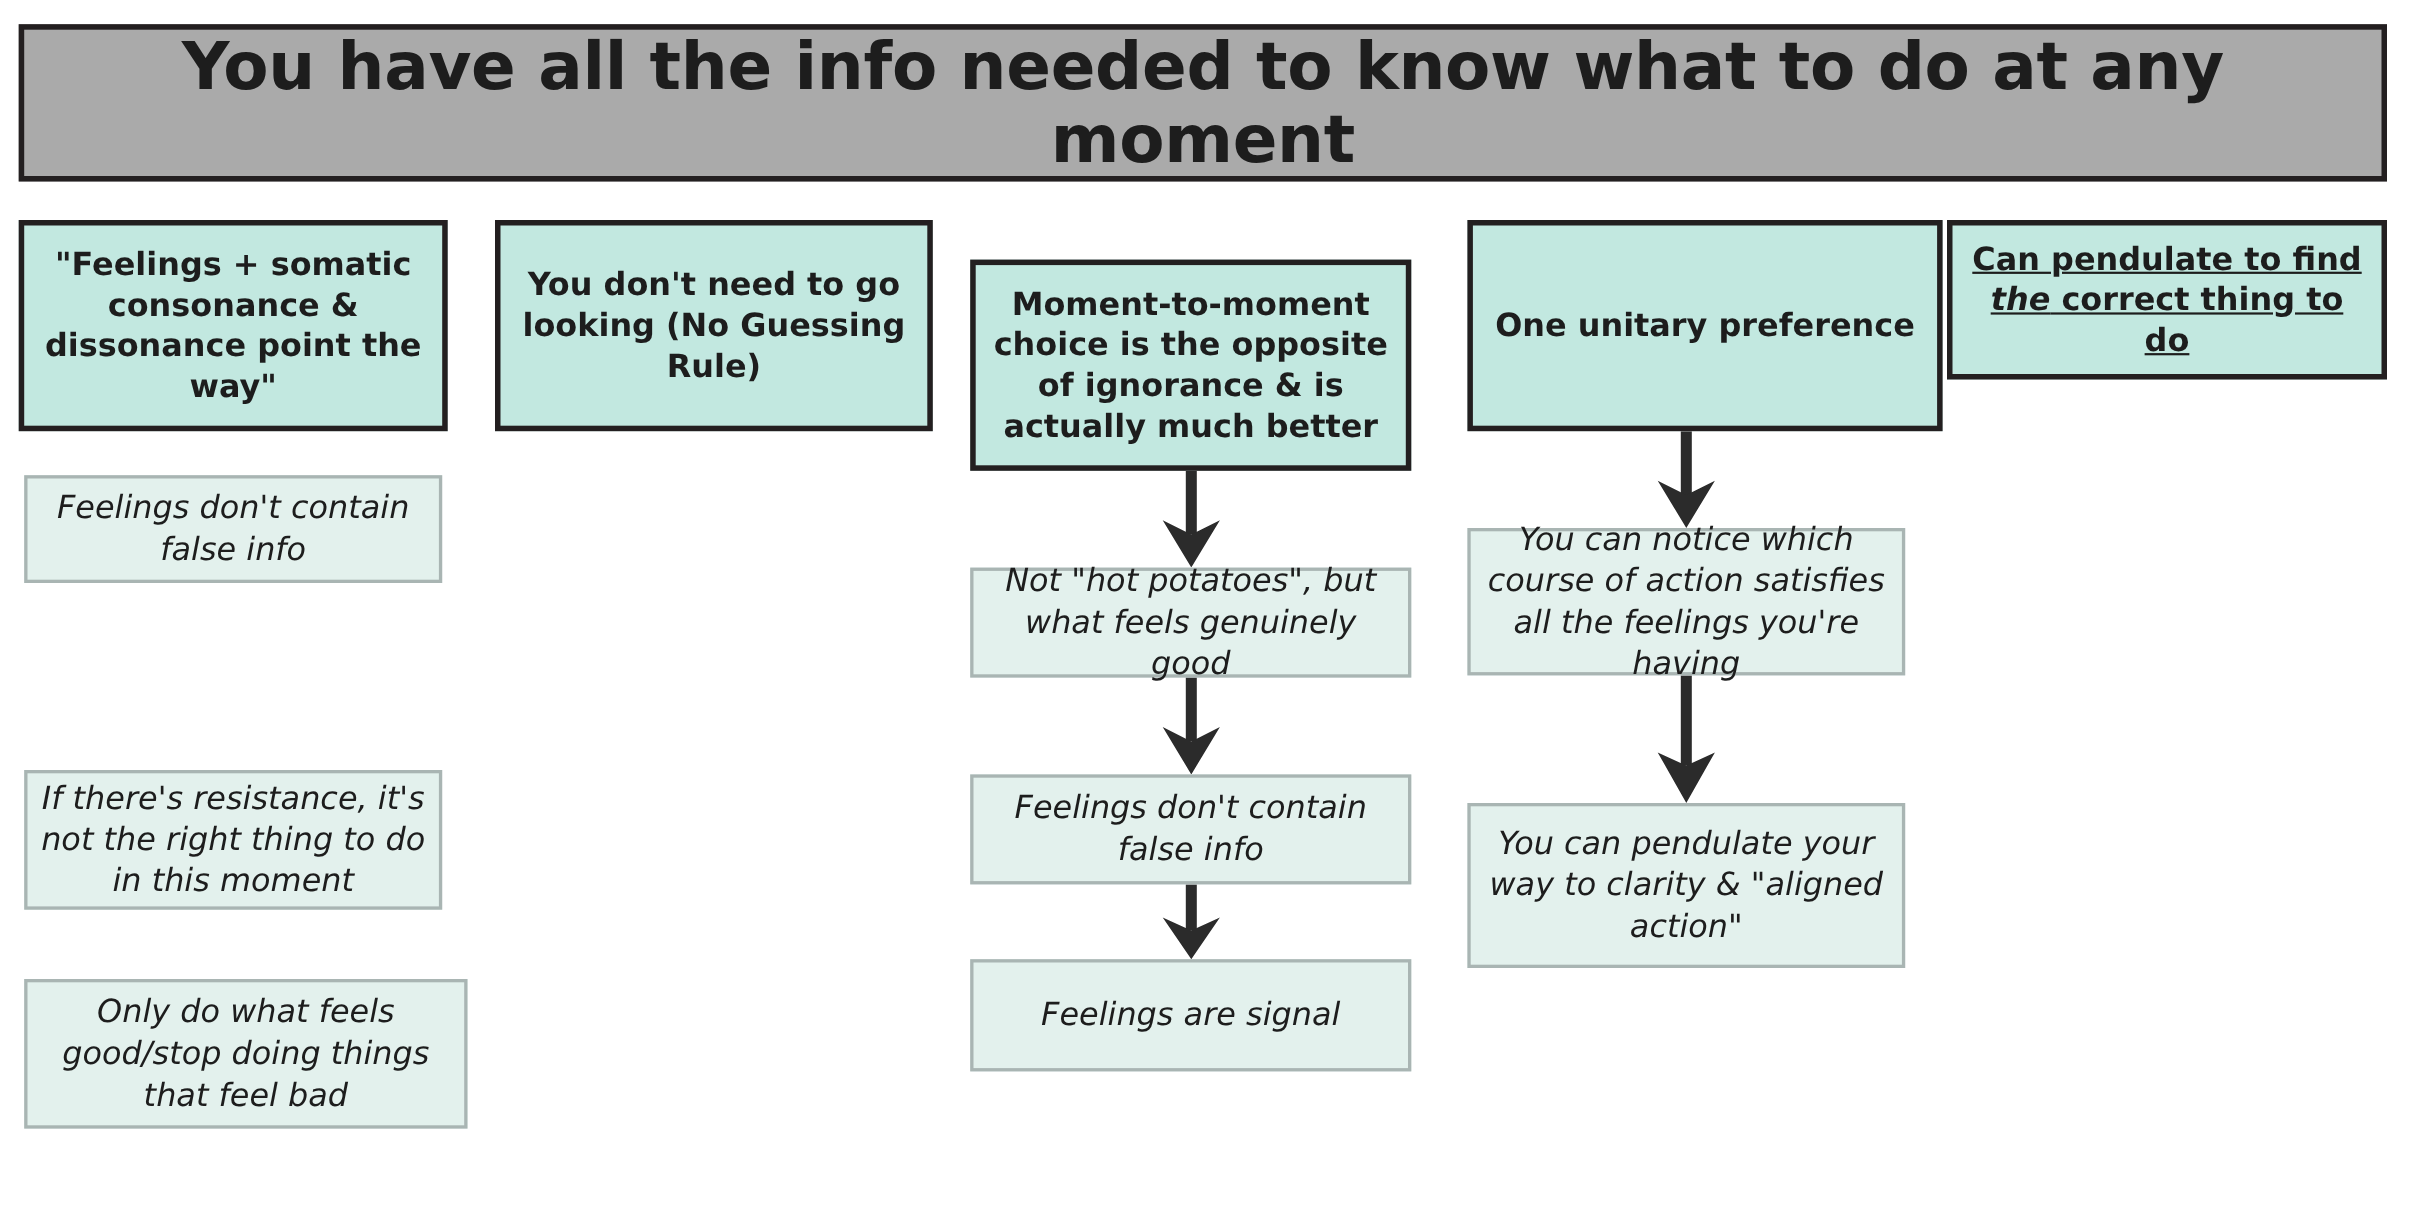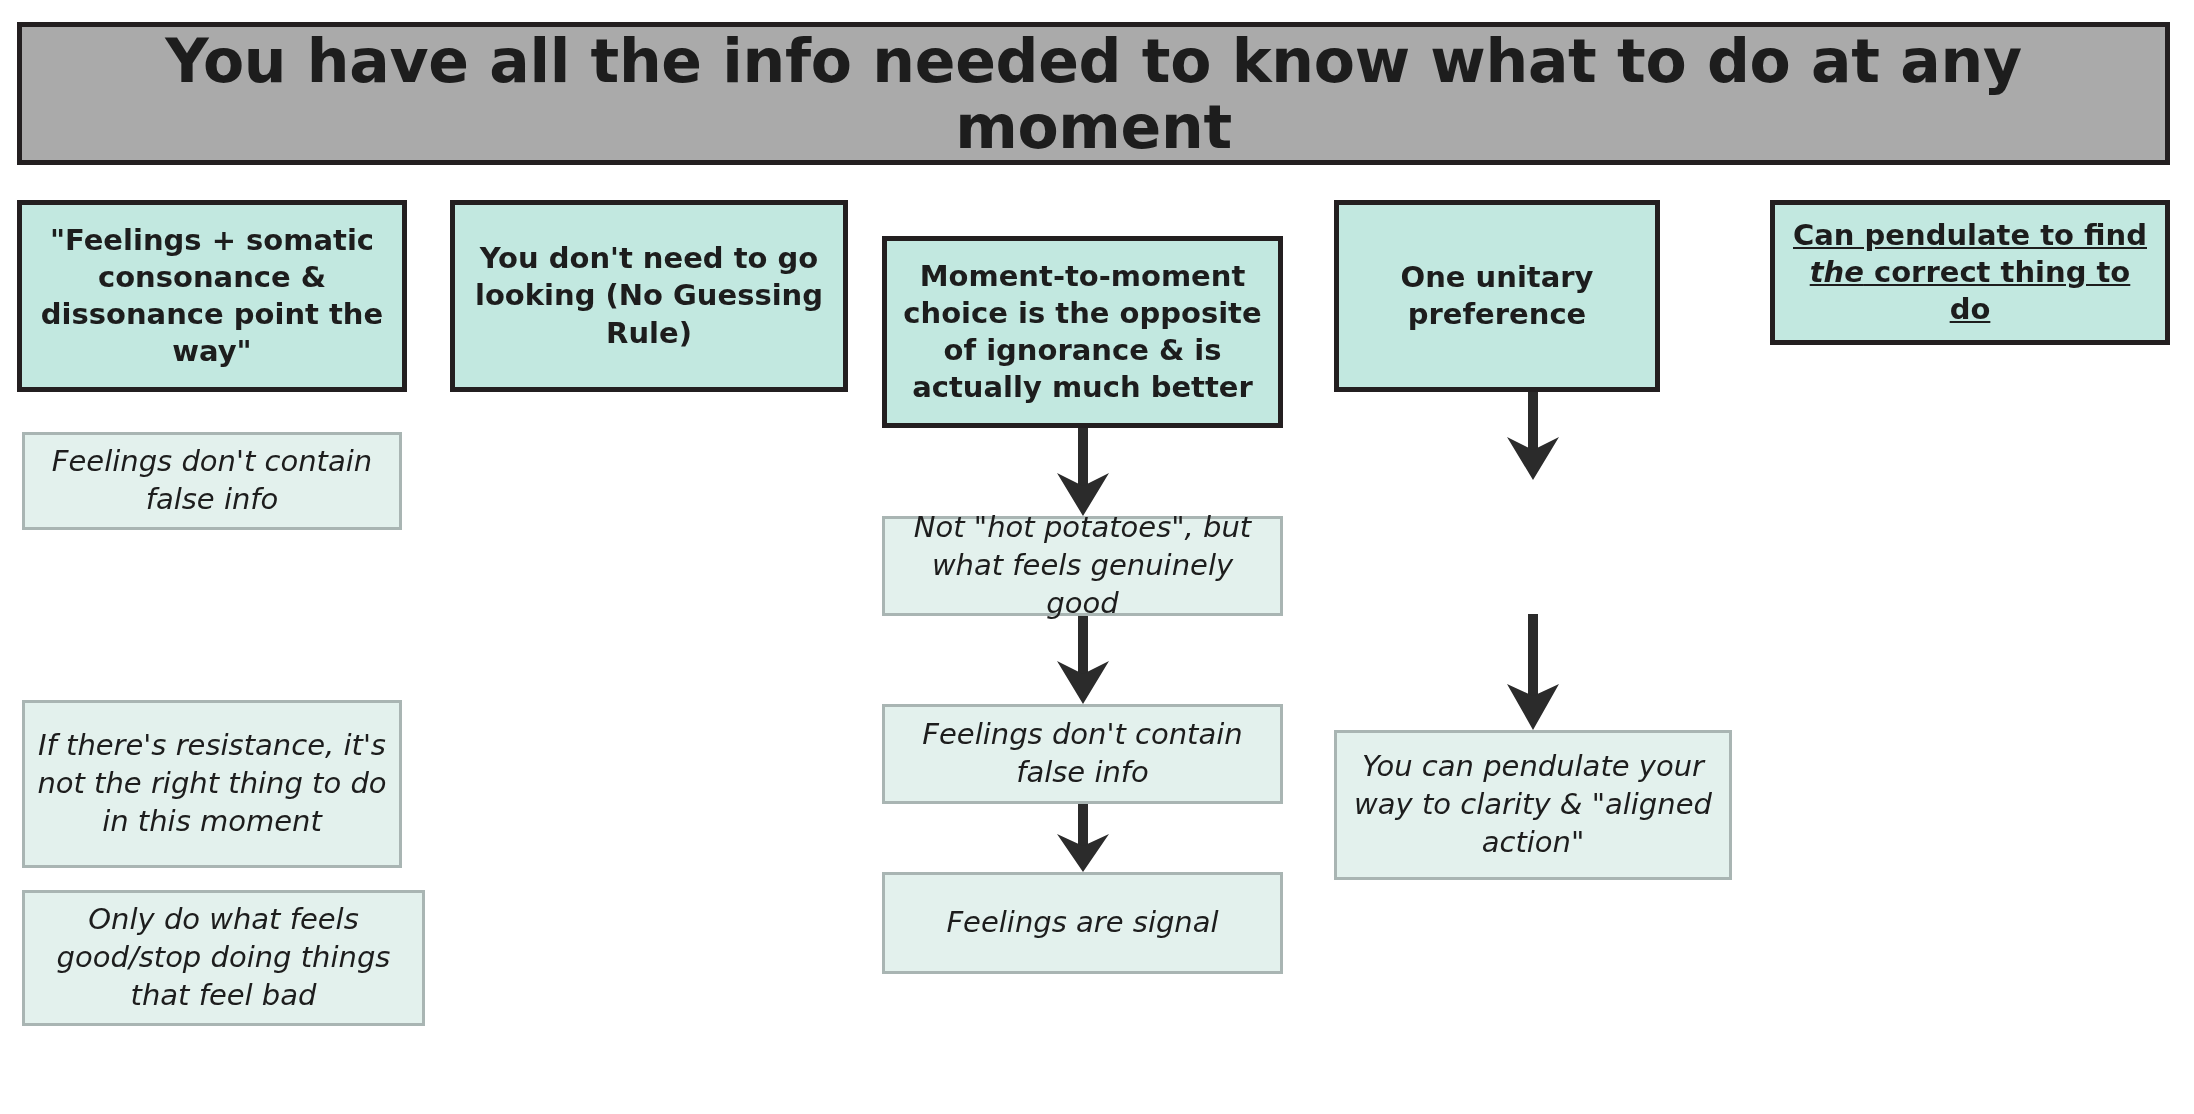"One unitary preference" div.column { width: 326px -> 432px }
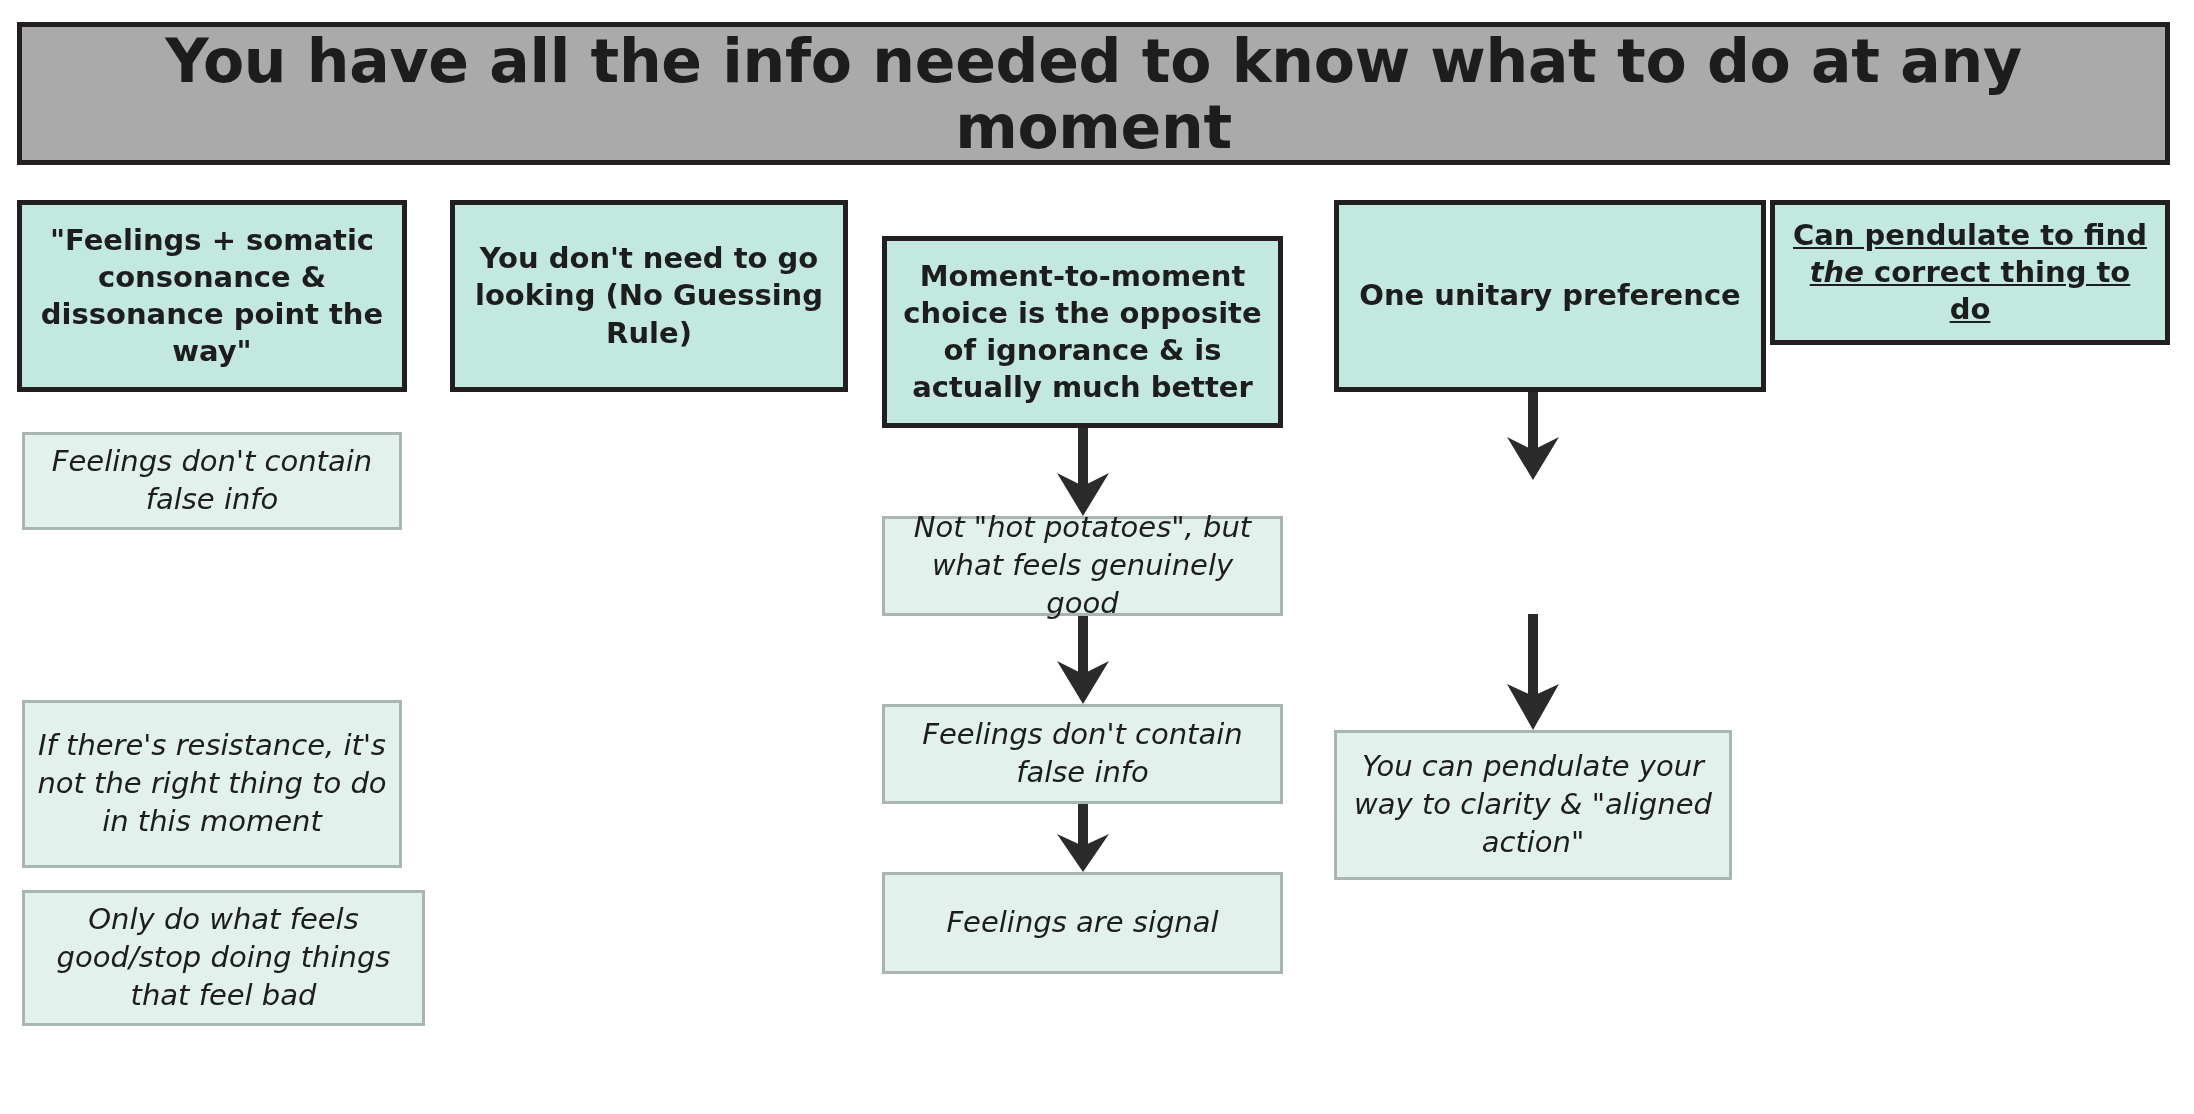"You can notice which course" div.sub-box { html: none -> <div> <div>You can notice which course of action satisfies all the feelings you're having</div> </div> }
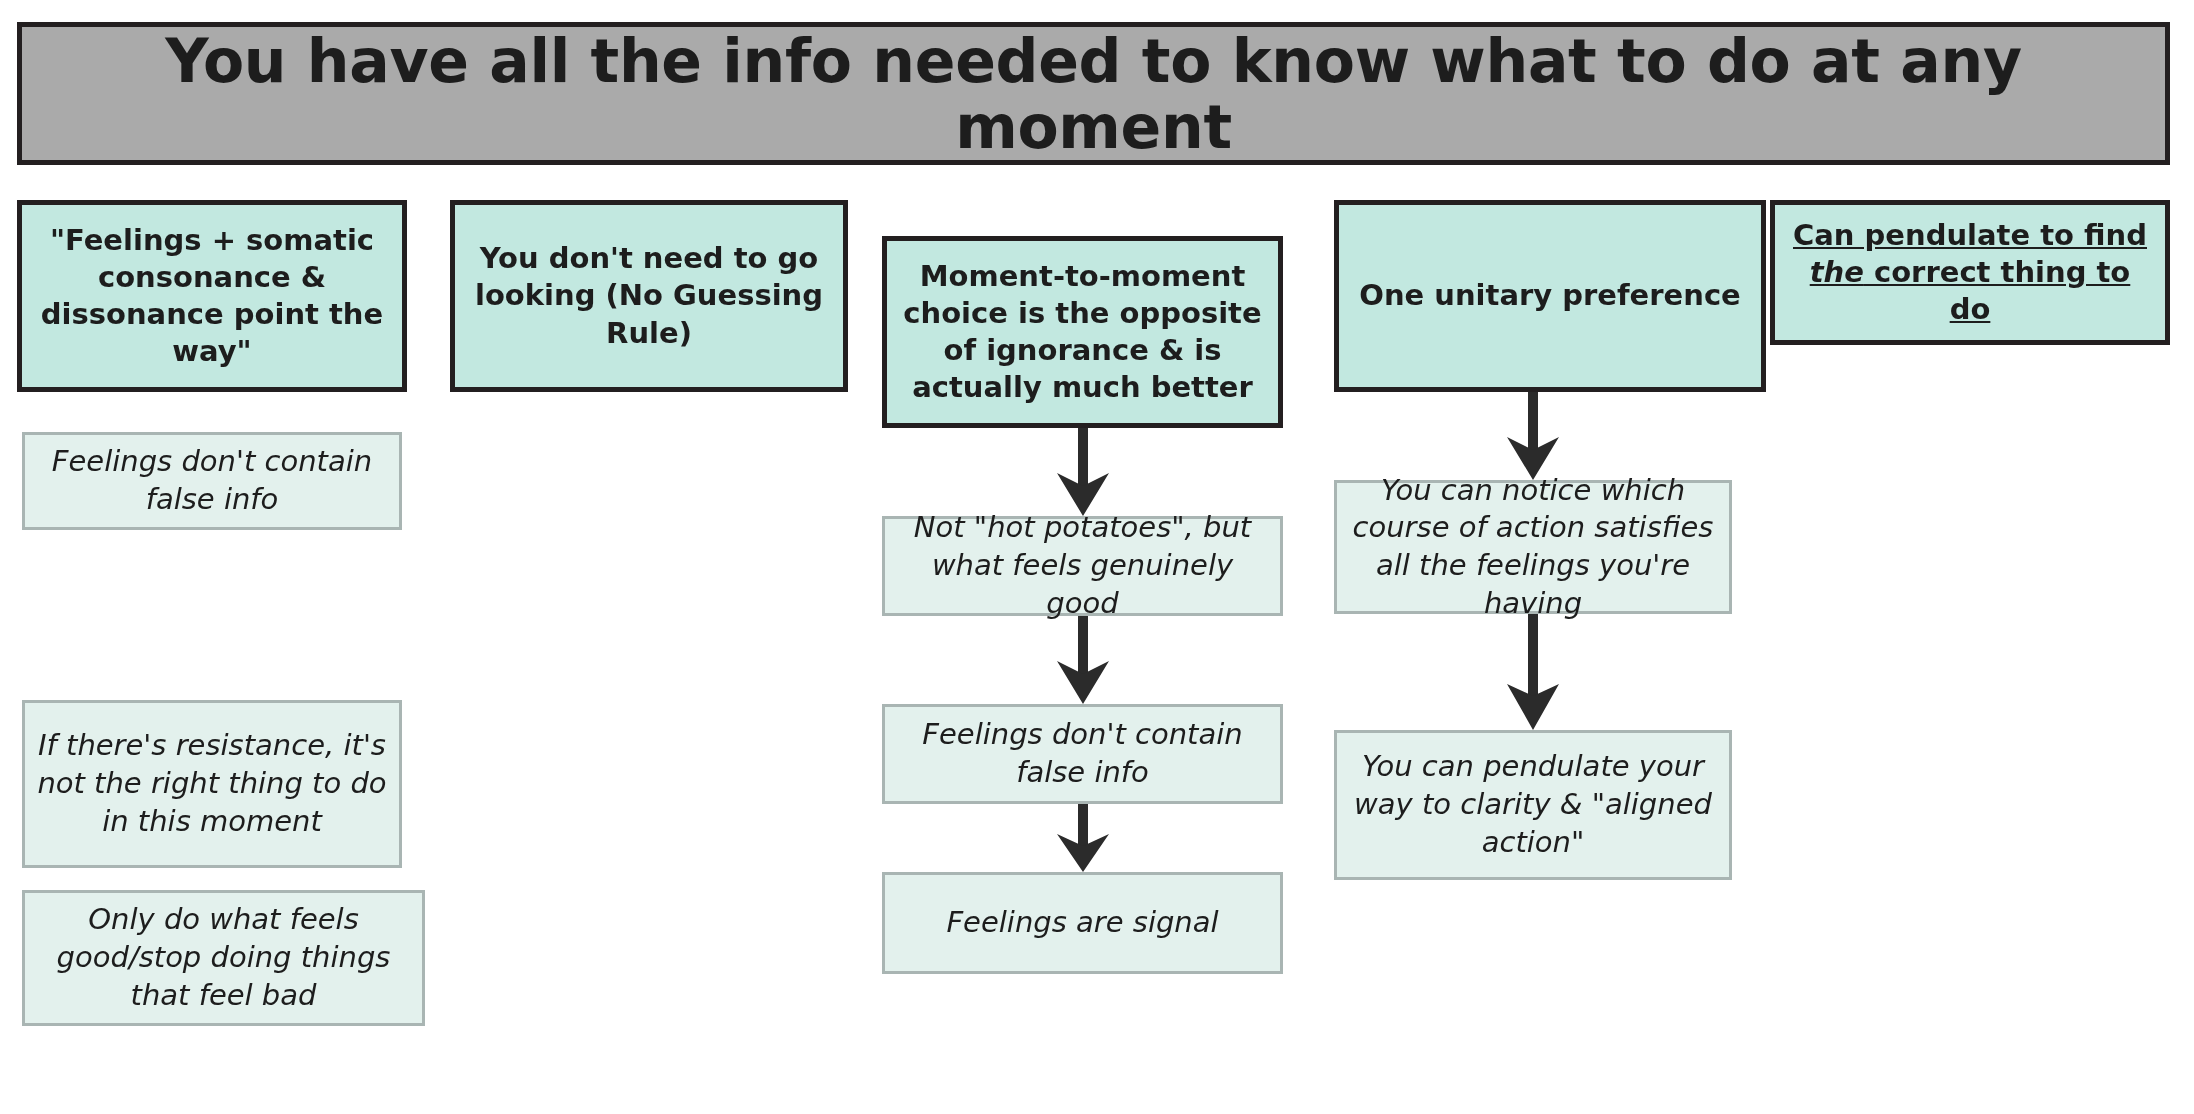"If there's resistance, it's not" div.sub-box { height: 168px -> 127px }
